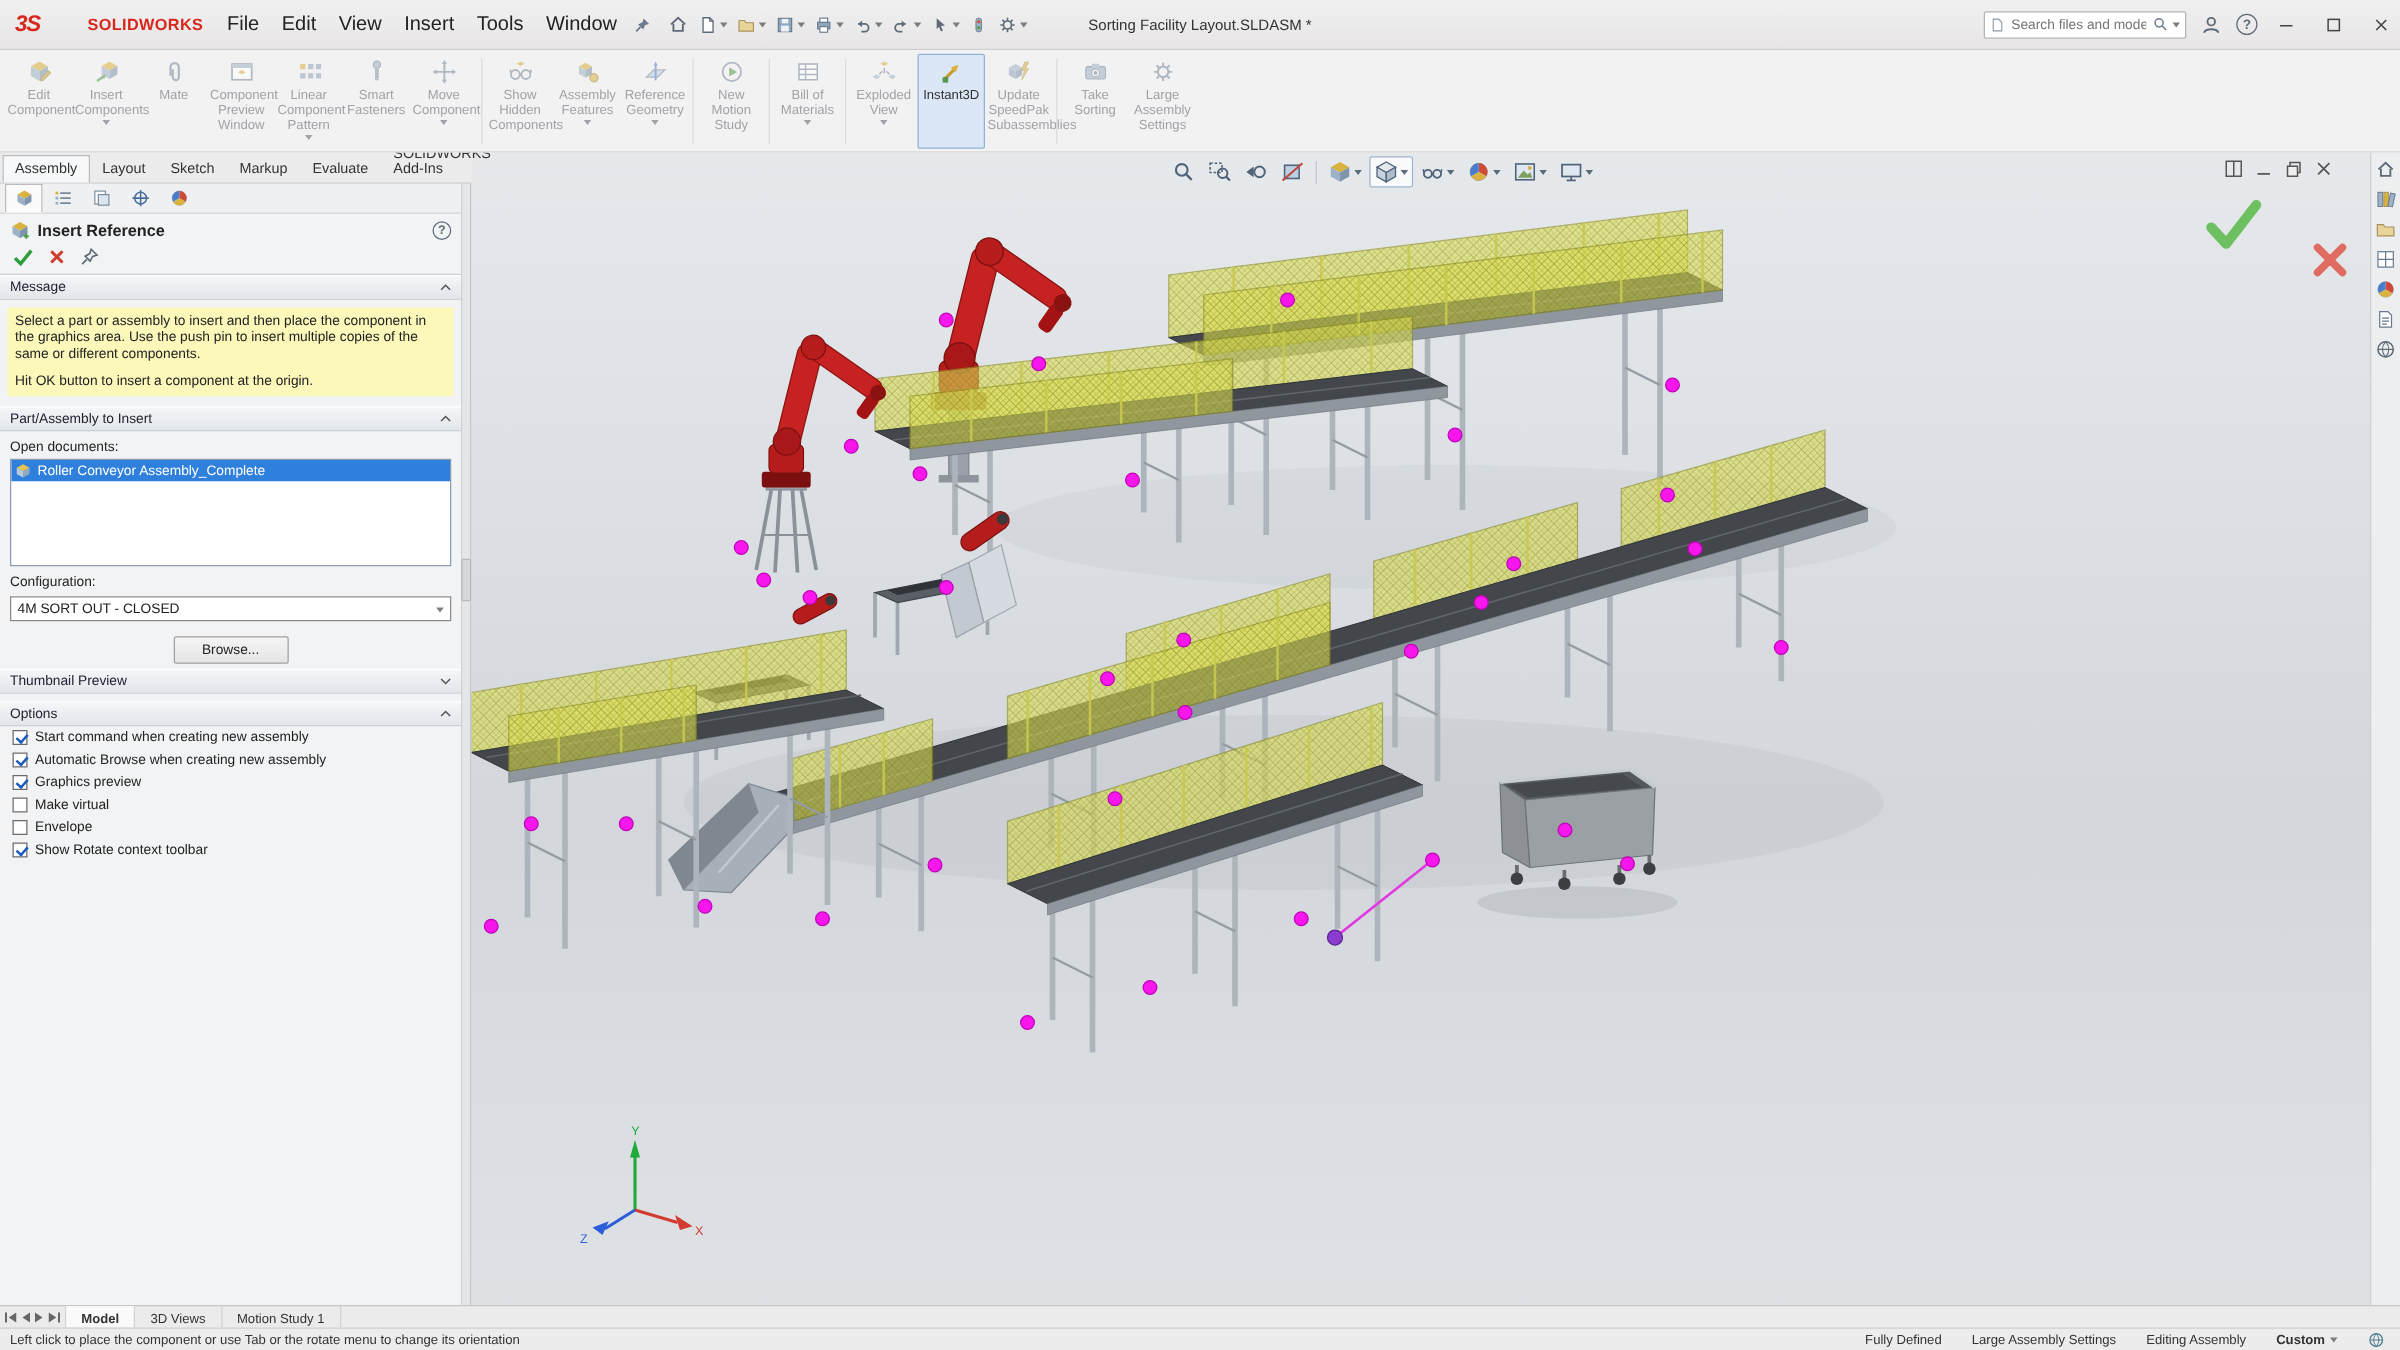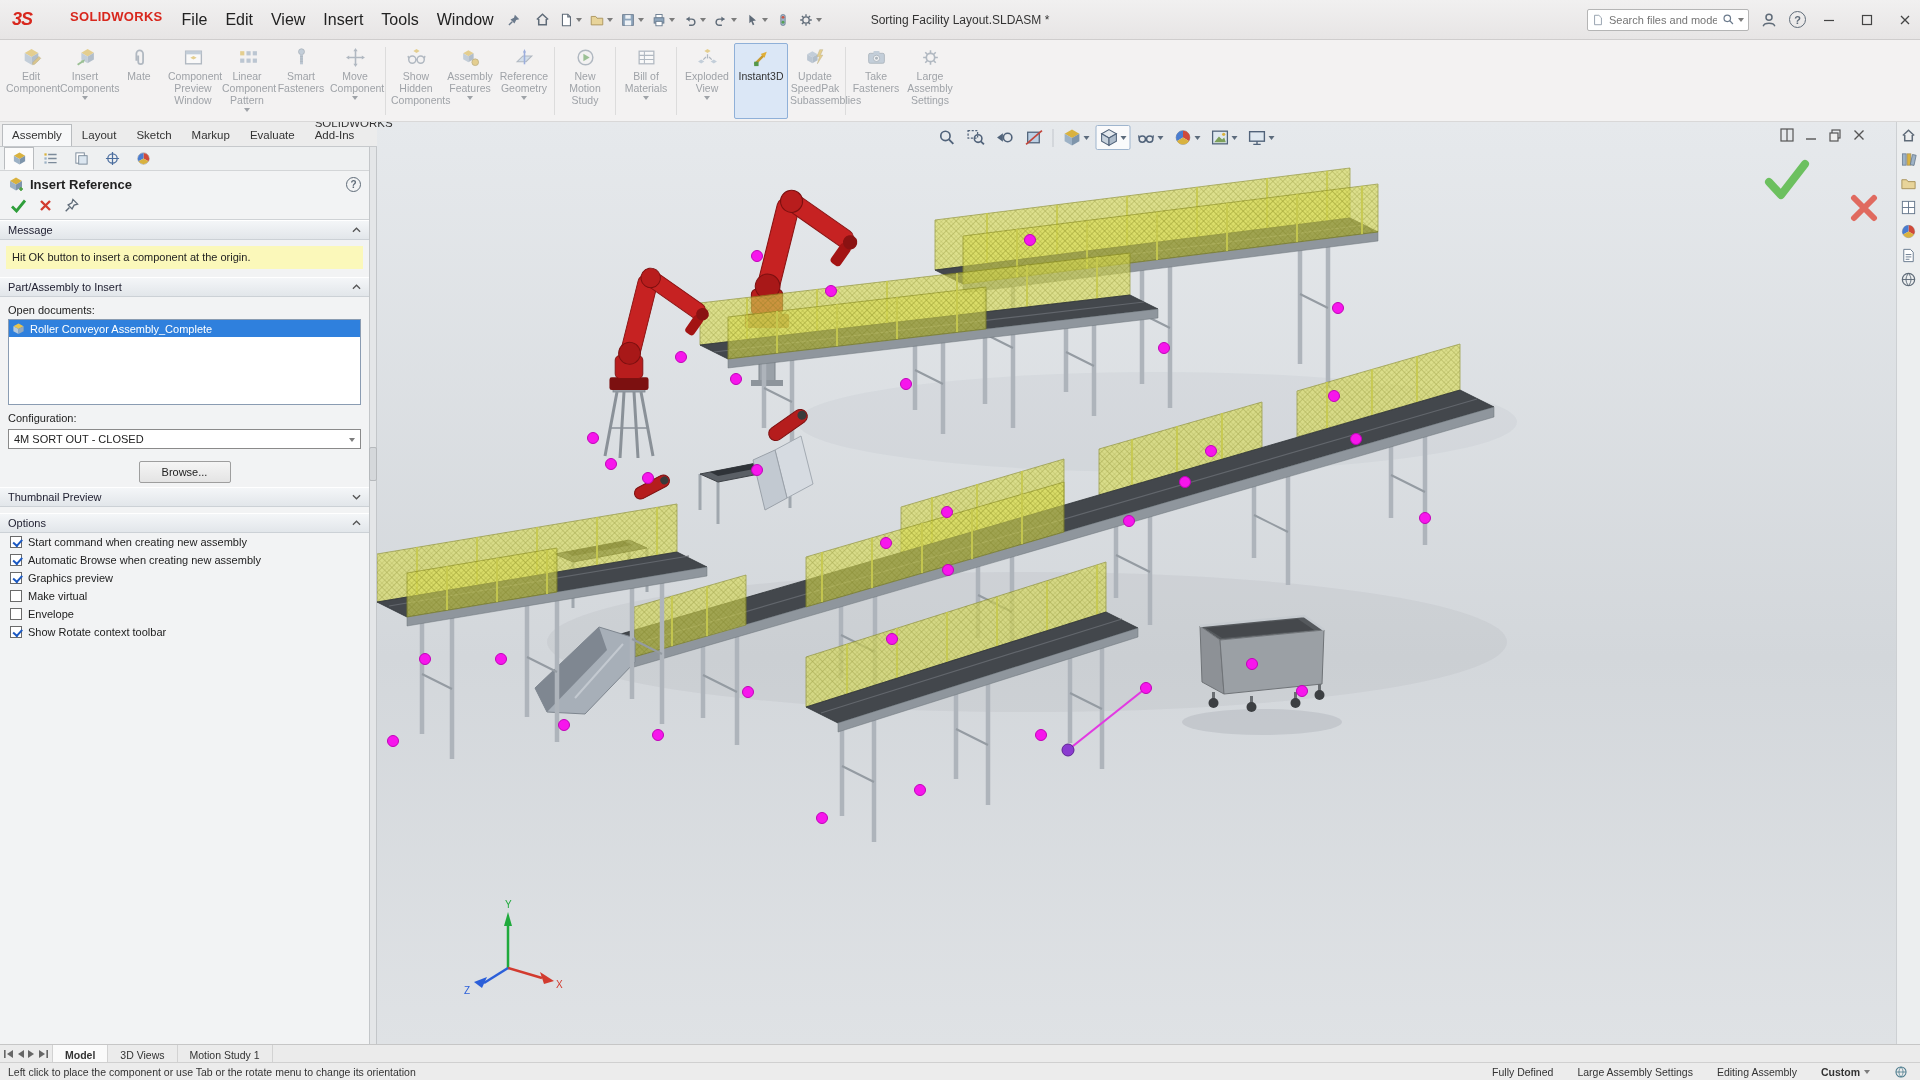"3S" .brand { align-items: flex-start -> center }
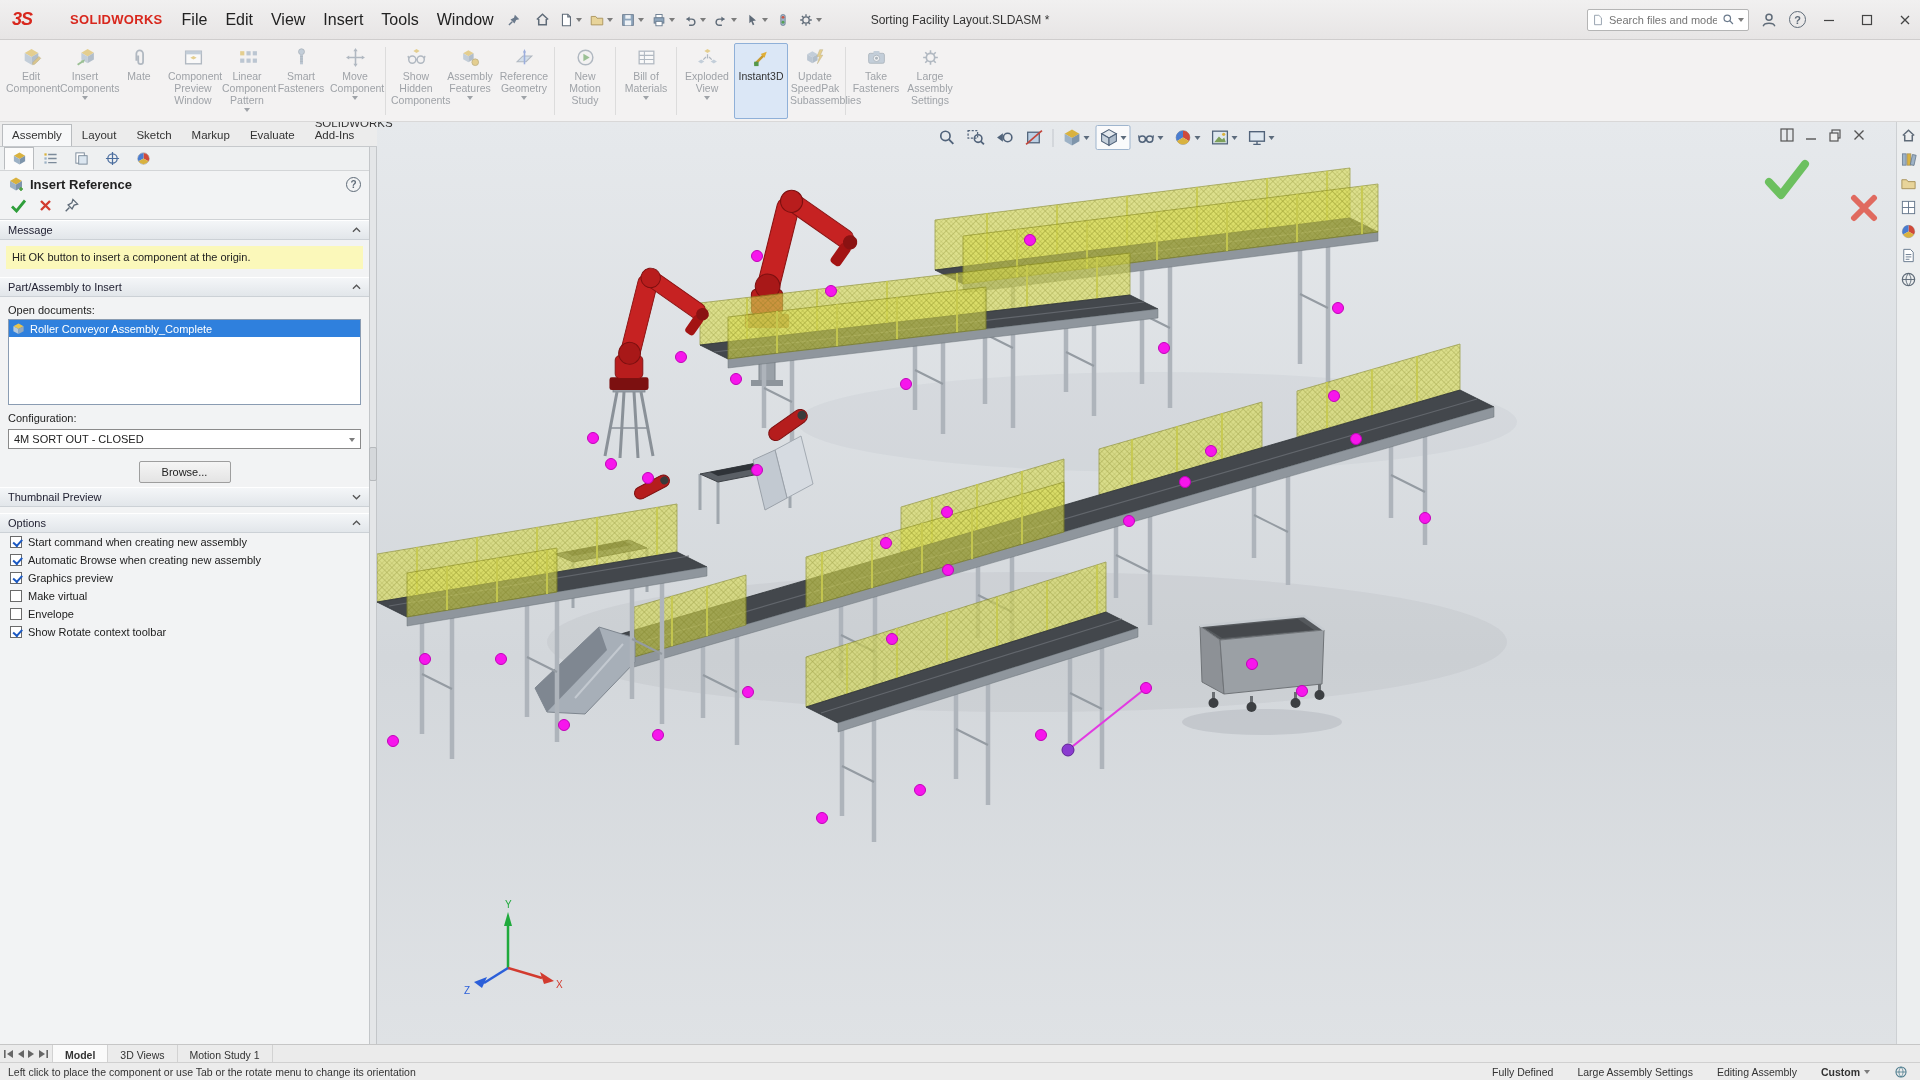"Take Fasteners" span.rb-label { text: Fasteners -> Sorting }
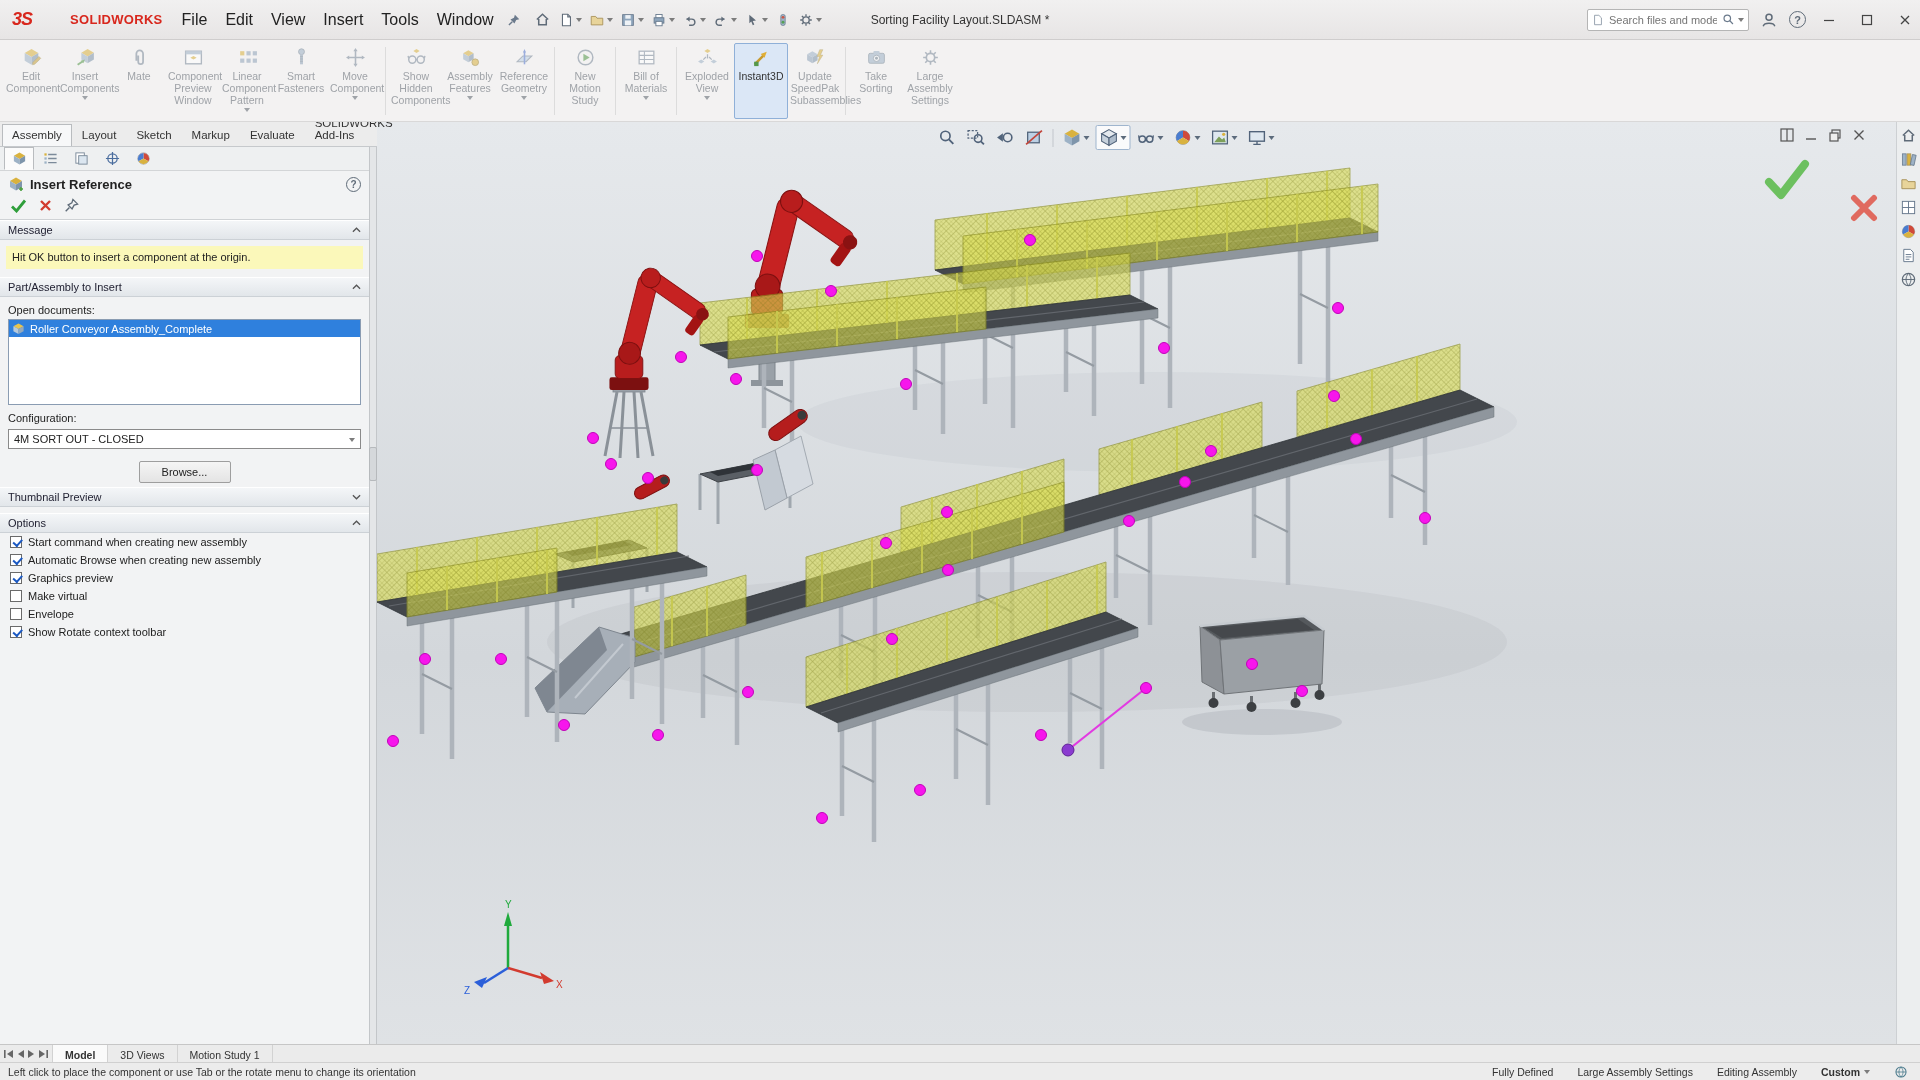"Select a part or assembly" p { html: none -> <p>Select a part or assembly to insert and then place the component in the graphics area. Use the push pin to insert multiple copies of the same or different components.</p> }
